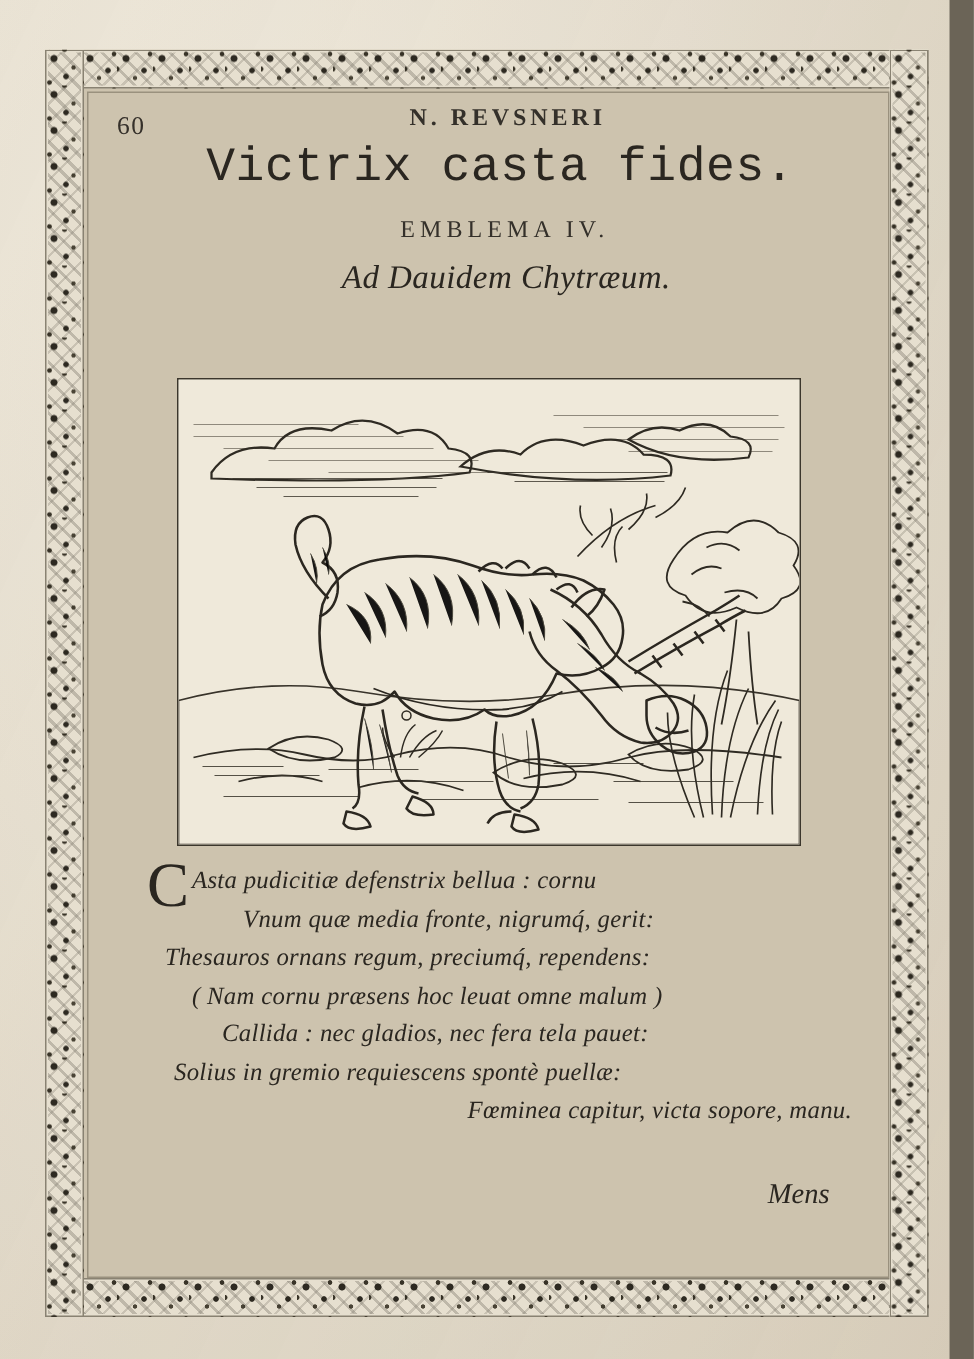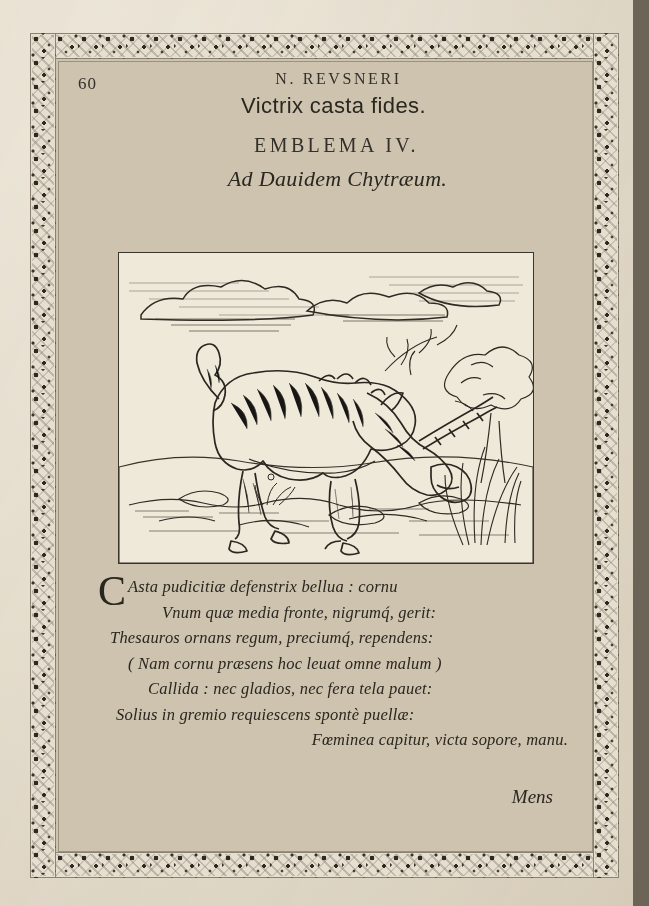"N. REVSNERI" #running-title { font-weight: none -> bold }
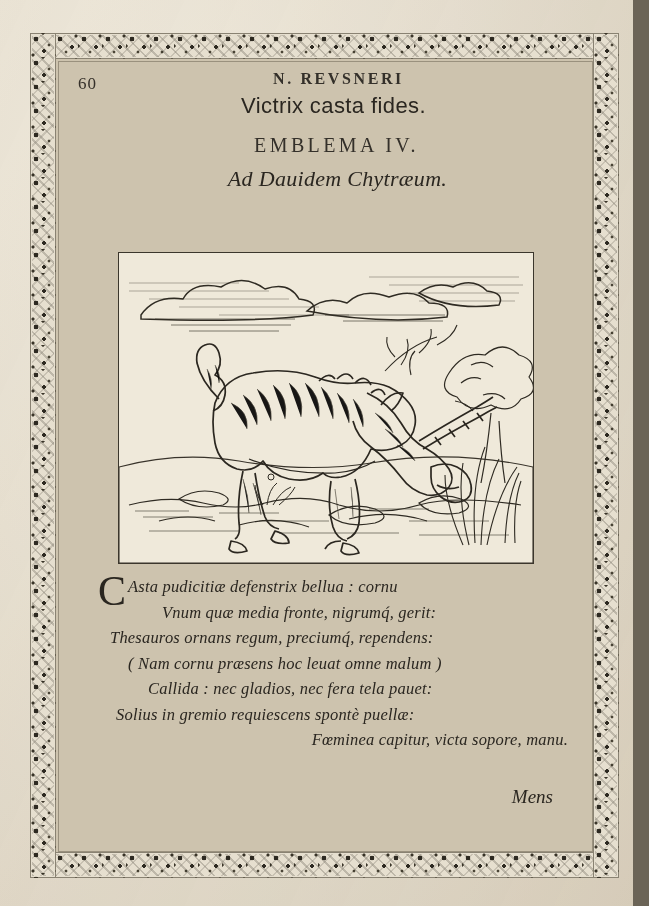"Victrix casta fides." #motto { font-family: Liberation Sans, sans-serif -> Liberation Mono, monospace; font-size: 22px -> 32px }
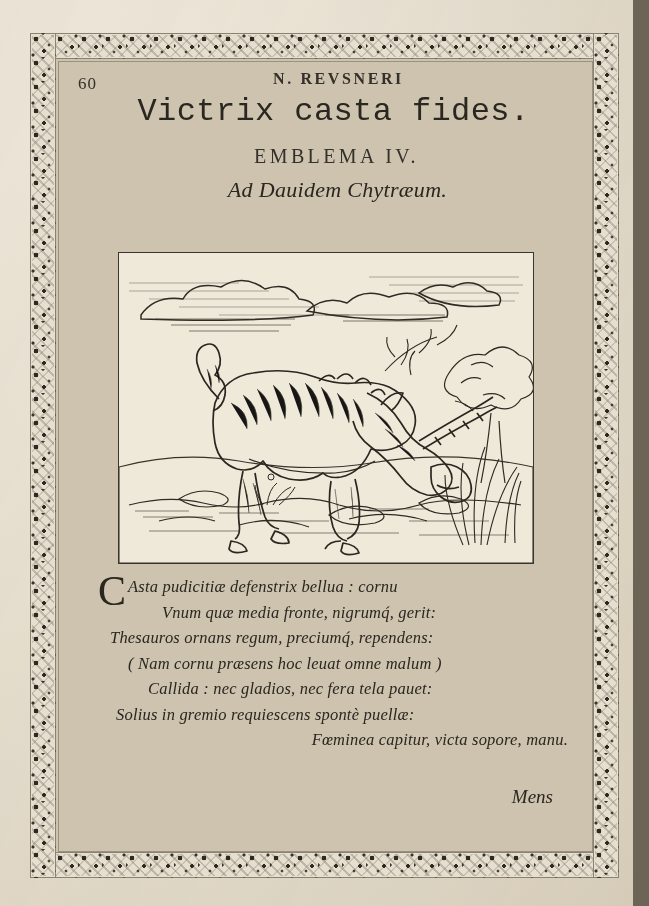"EMBLEMA IV." #emblema-line { font-size: 20px -> 16px }
